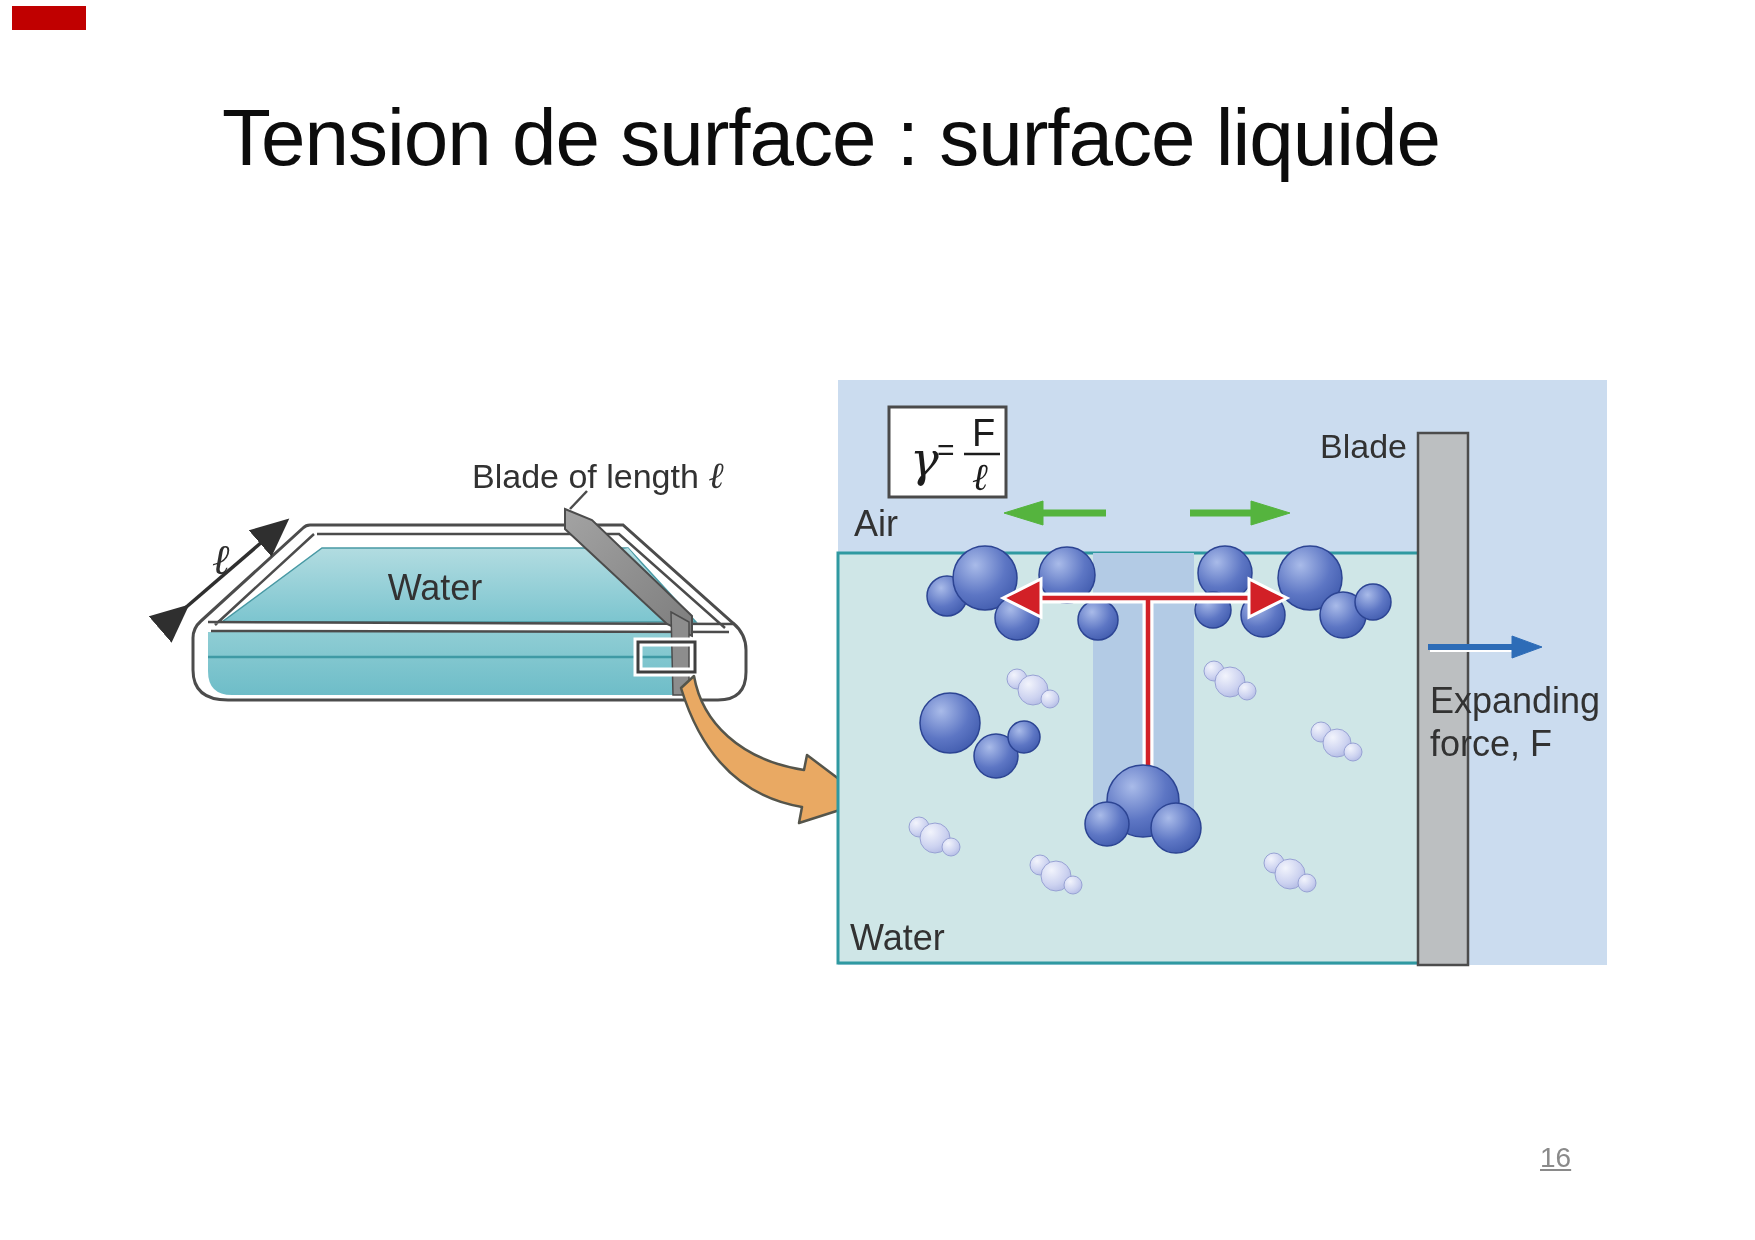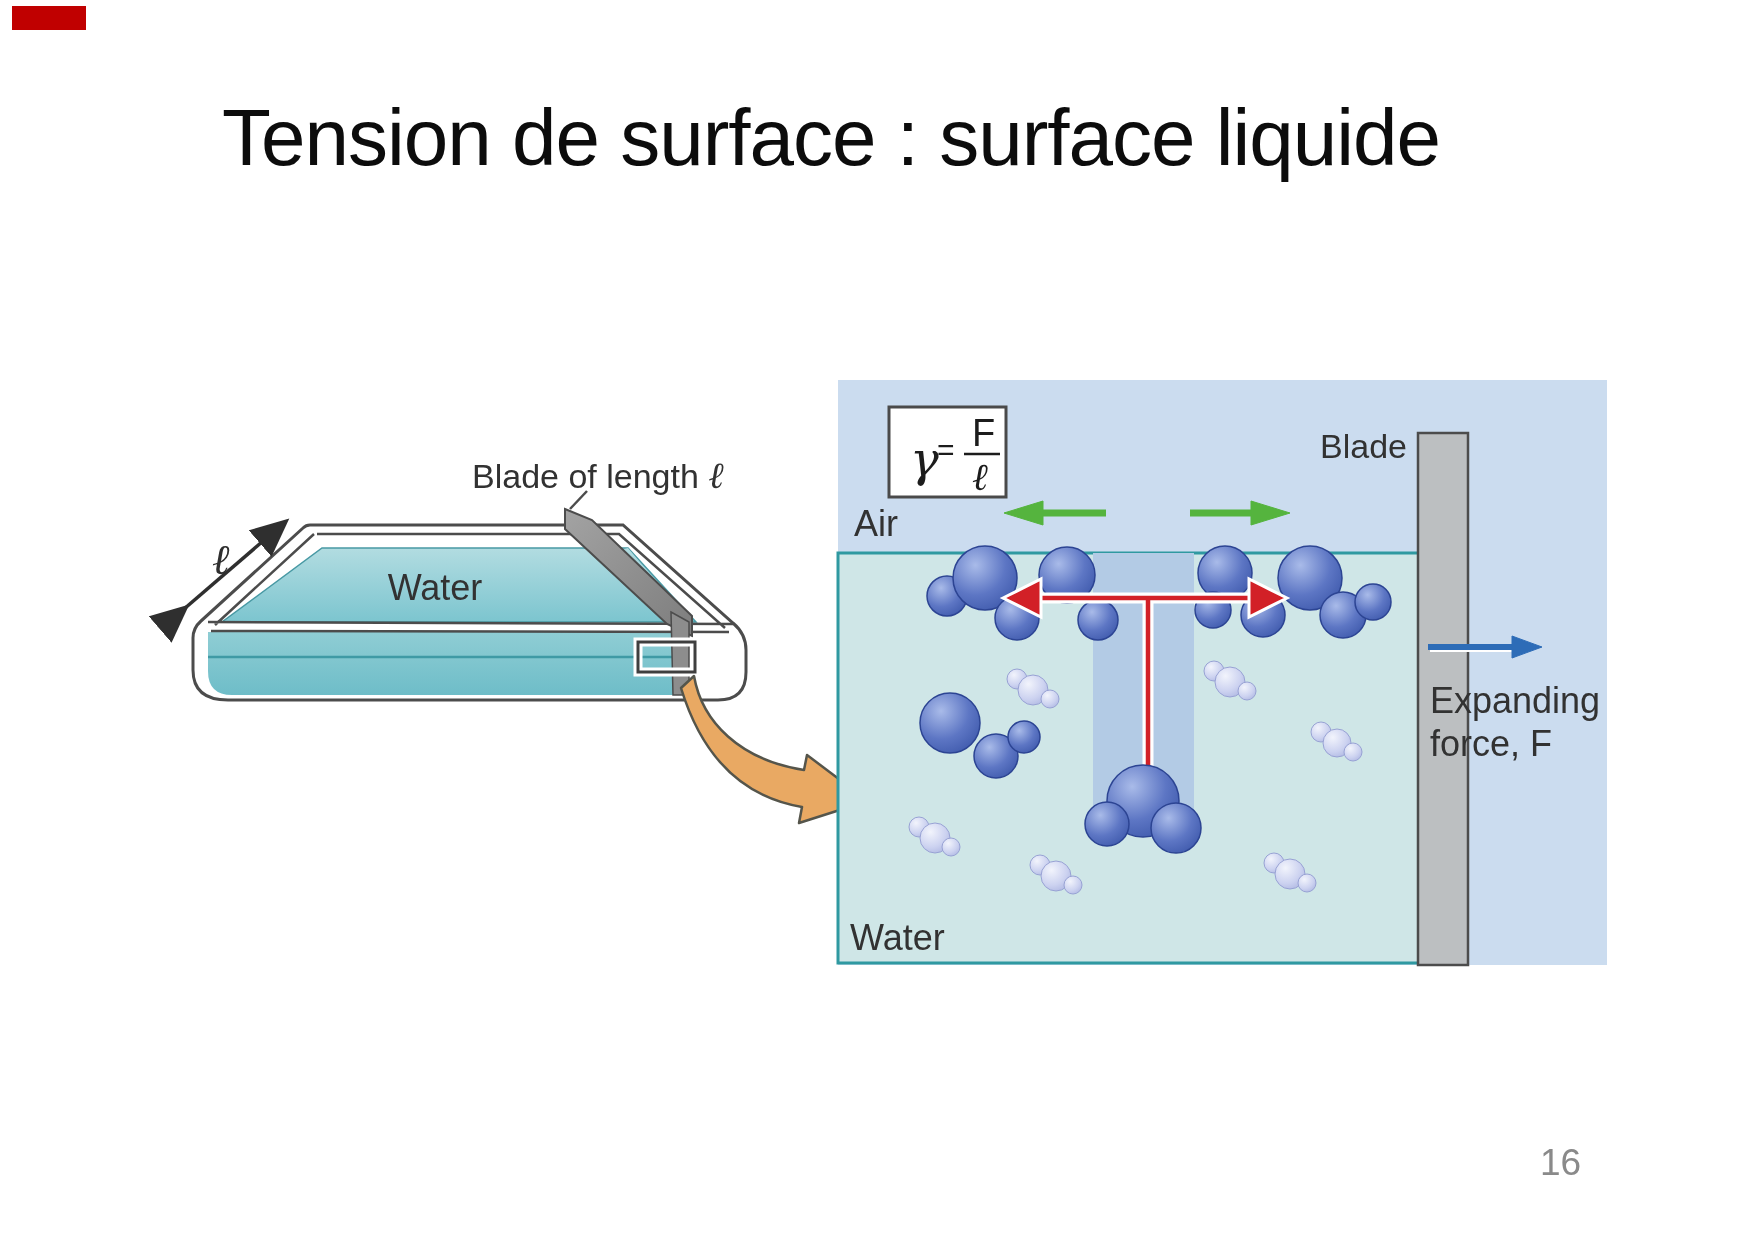"16" .page-num { font-size: 37px -> 28px; text-decoration: none -> underline }
